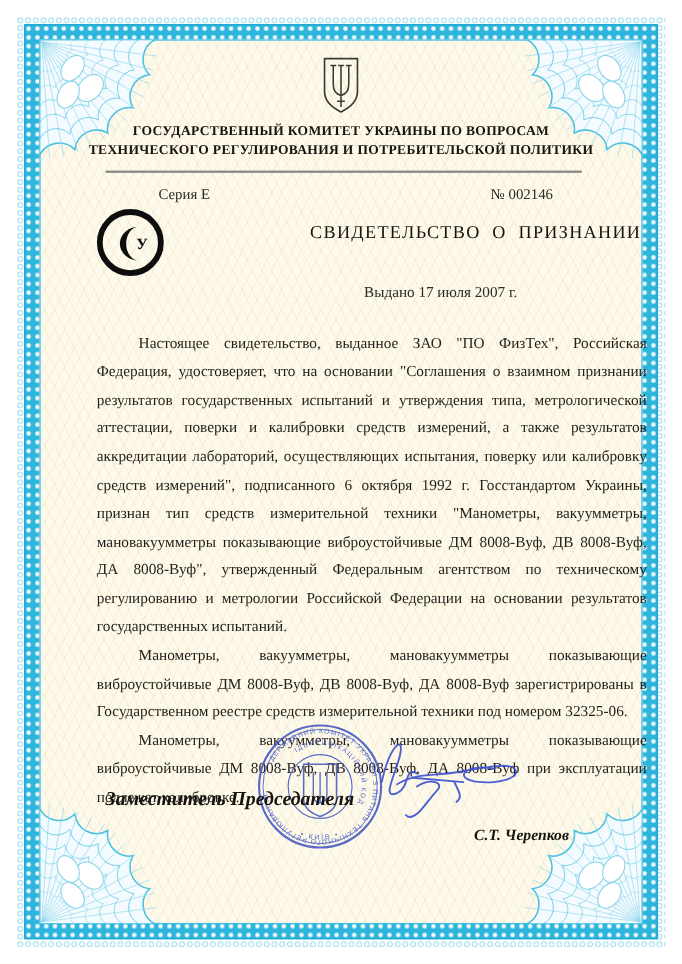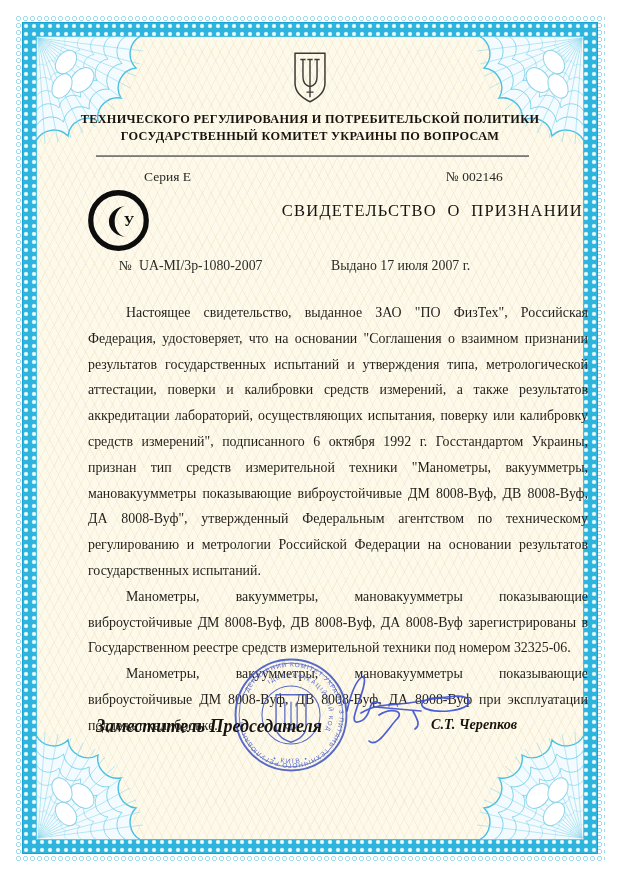"ТЕХНИЧЕСКОГО РЕГУЛИРОВАНИЯ И" div { order: before "ГОСУДАРСТВЕННЫЙ КОМИТЕТ УКРАИНЫ ПО" -> after "ГОСУДАРСТВЕННЫЙ КОМИТЕТ УКРАИНЫ ПО" }
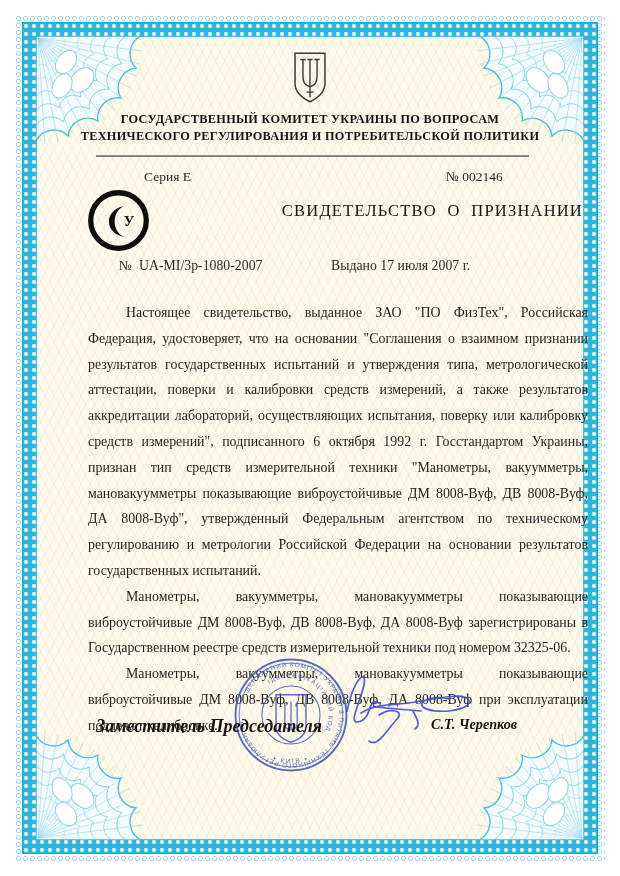"№ UA-MI/3р-1080-2007" div.numrow-no { html: <div>№ UA-MI/3р-1080-2007</div> -> none }
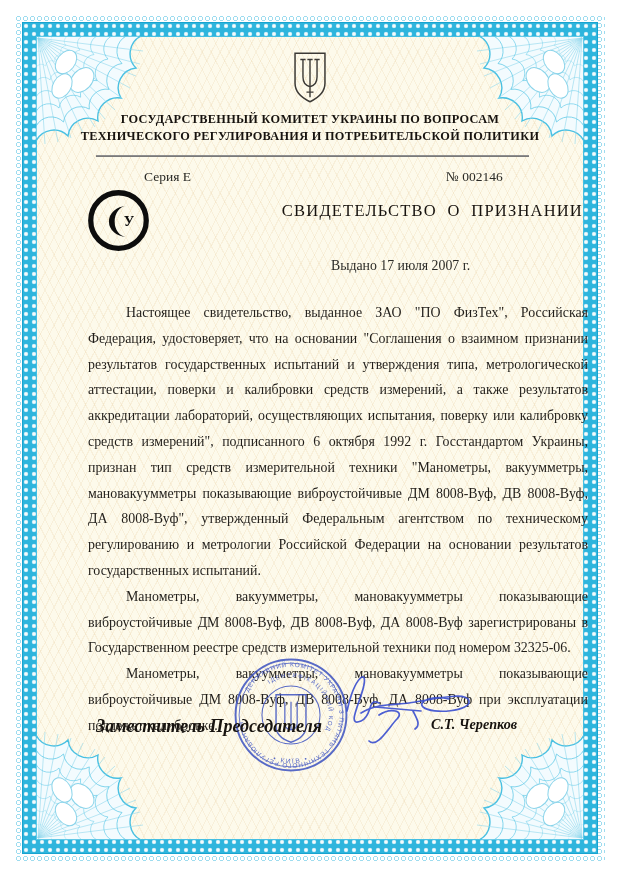"С.Т. Черепков" .footer-name { top: 679px -> 715px }
